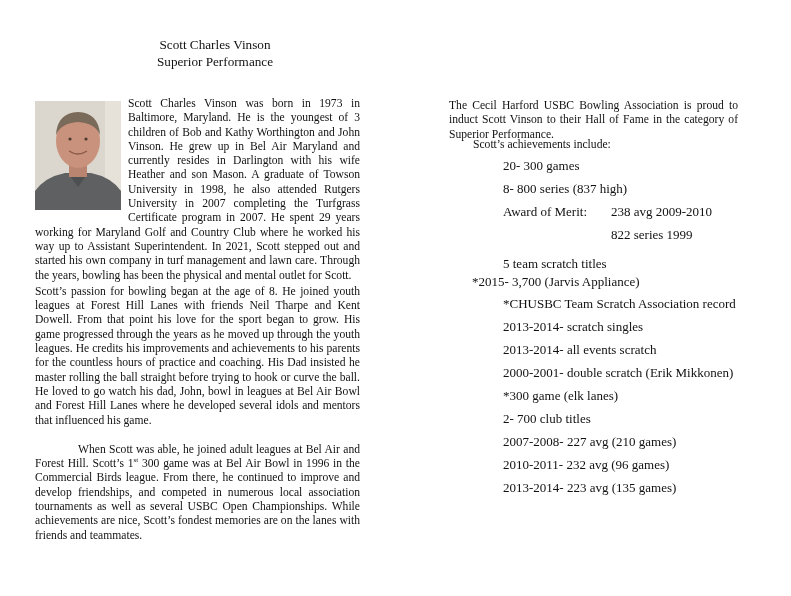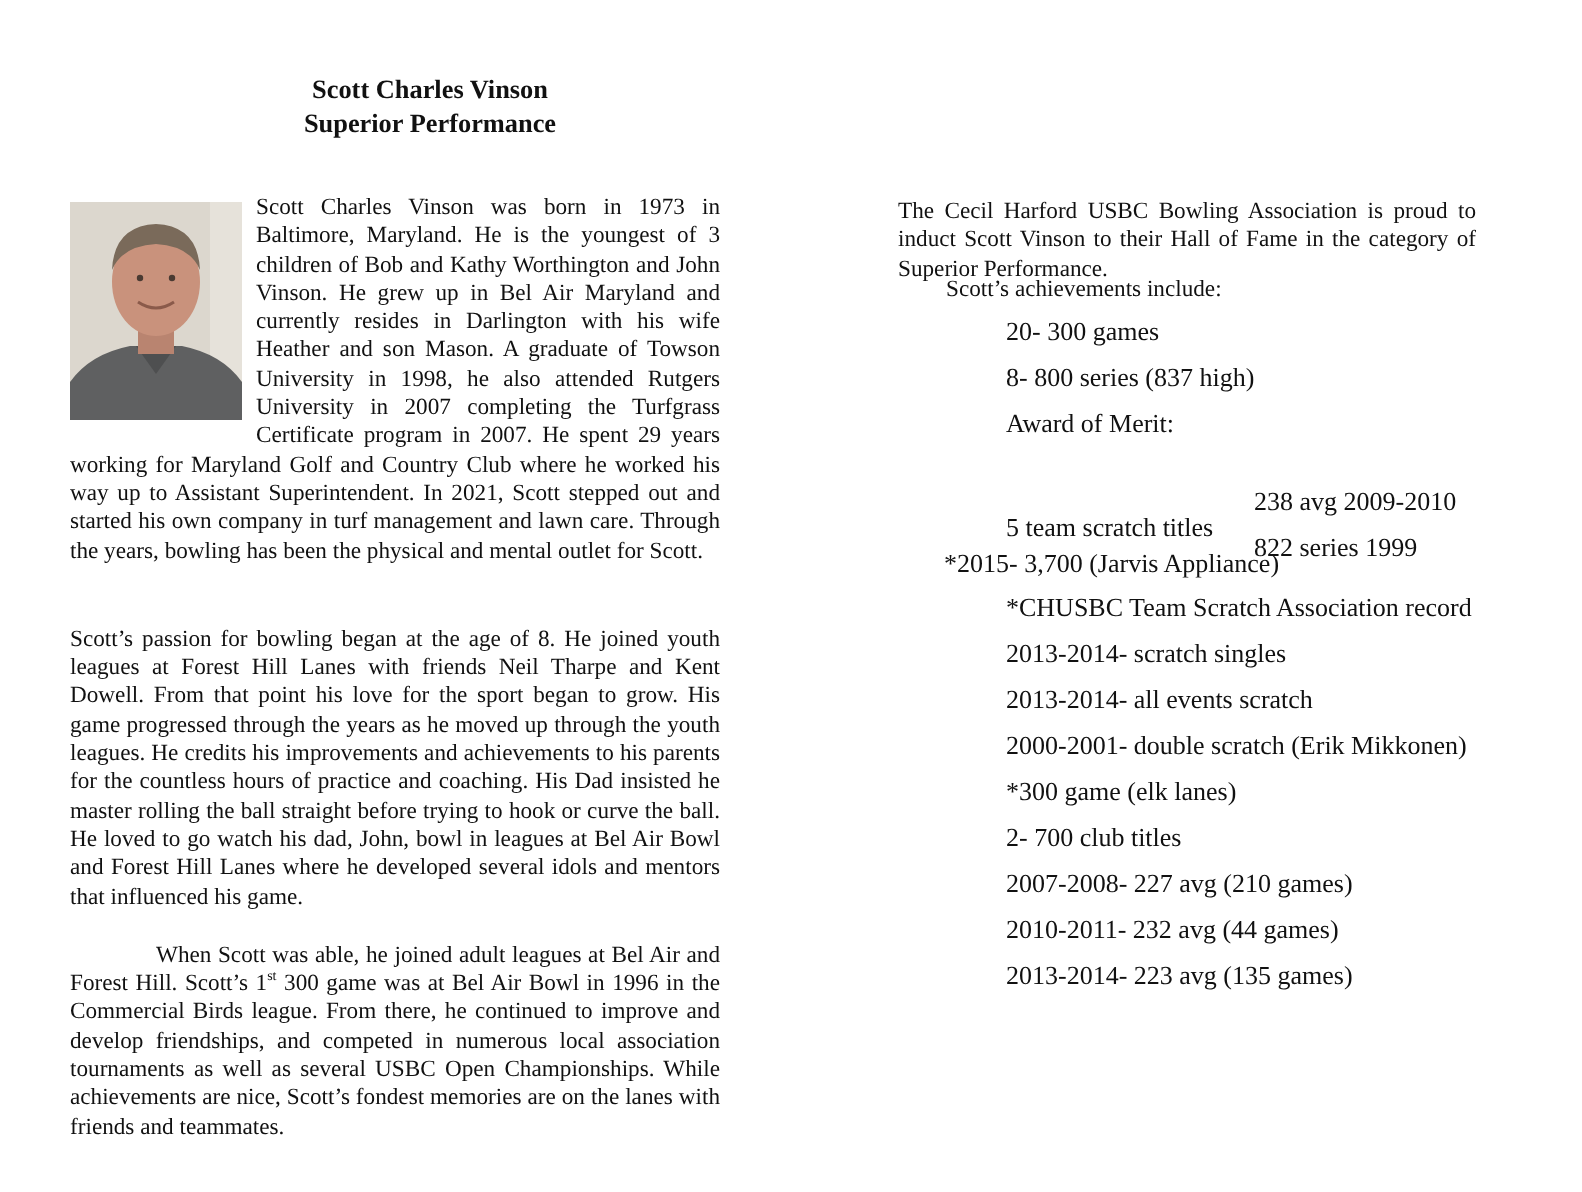"Scott Charles Vinson" .title { font-weight: bold -> normal }
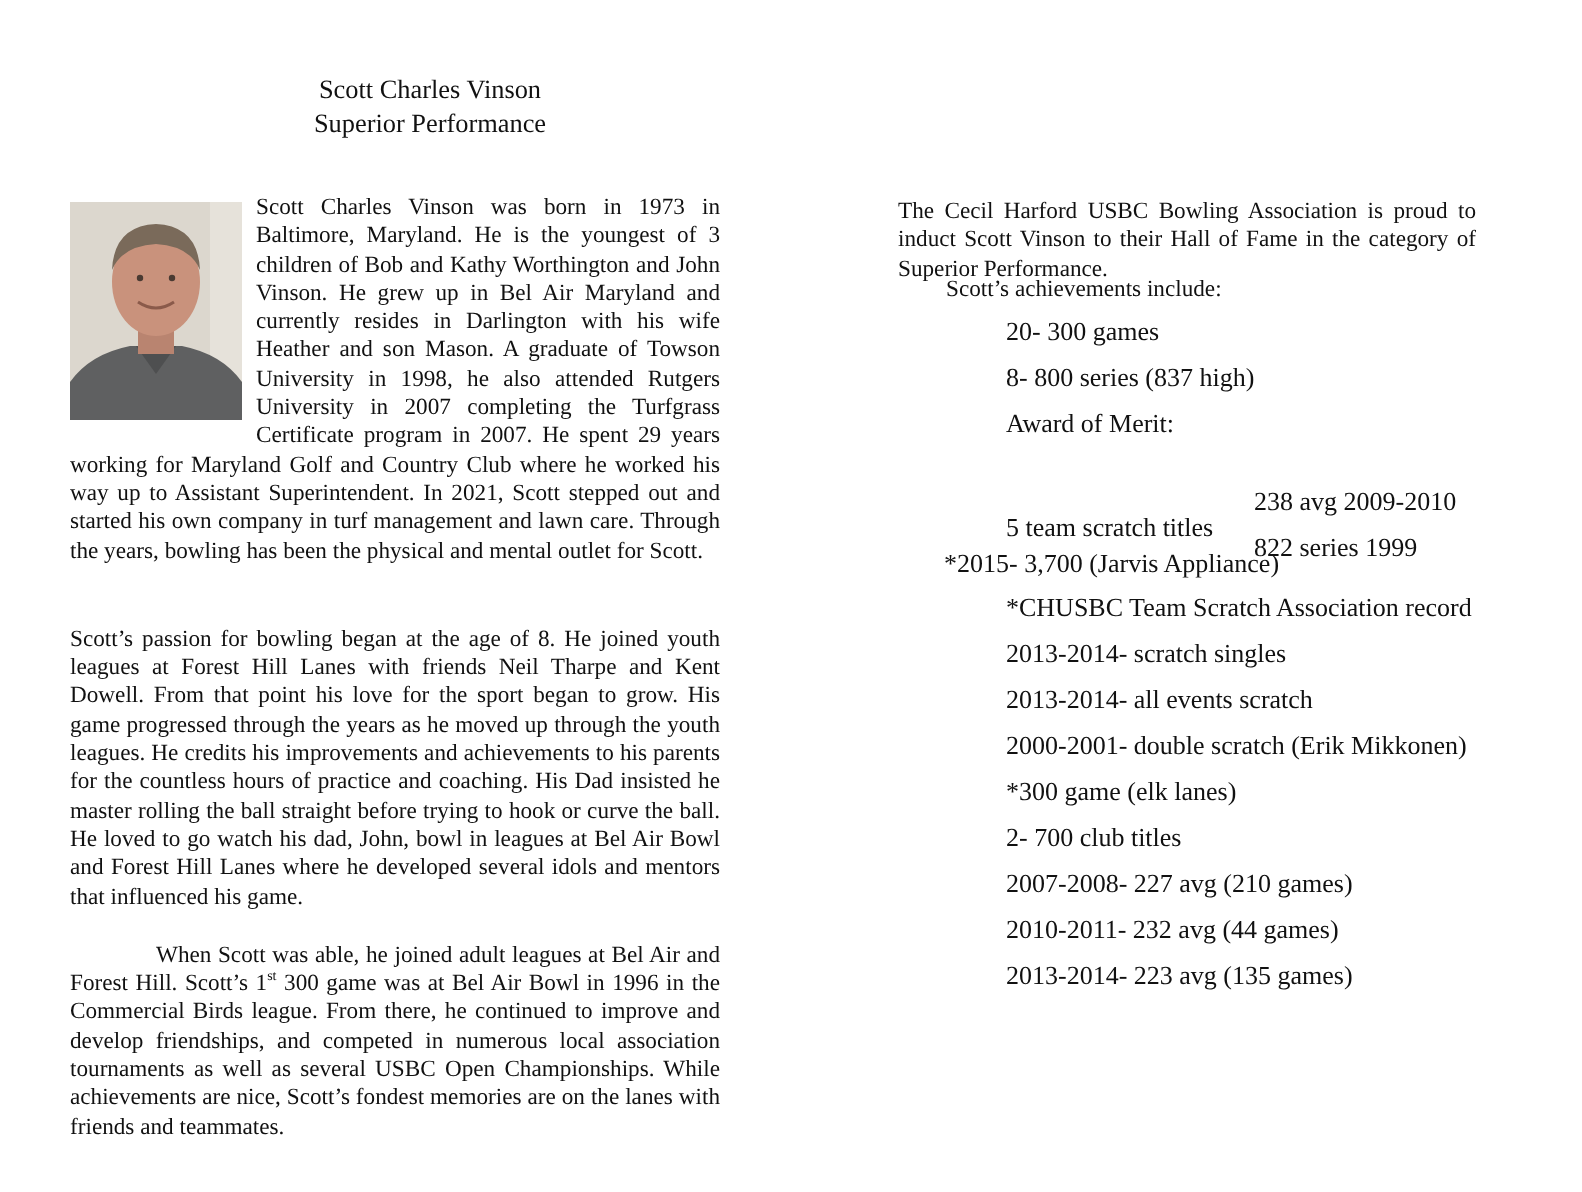"238 avg 2009-2010" .ach-item .value { left: 124px -> 108px; margin-top: 39px -> none }
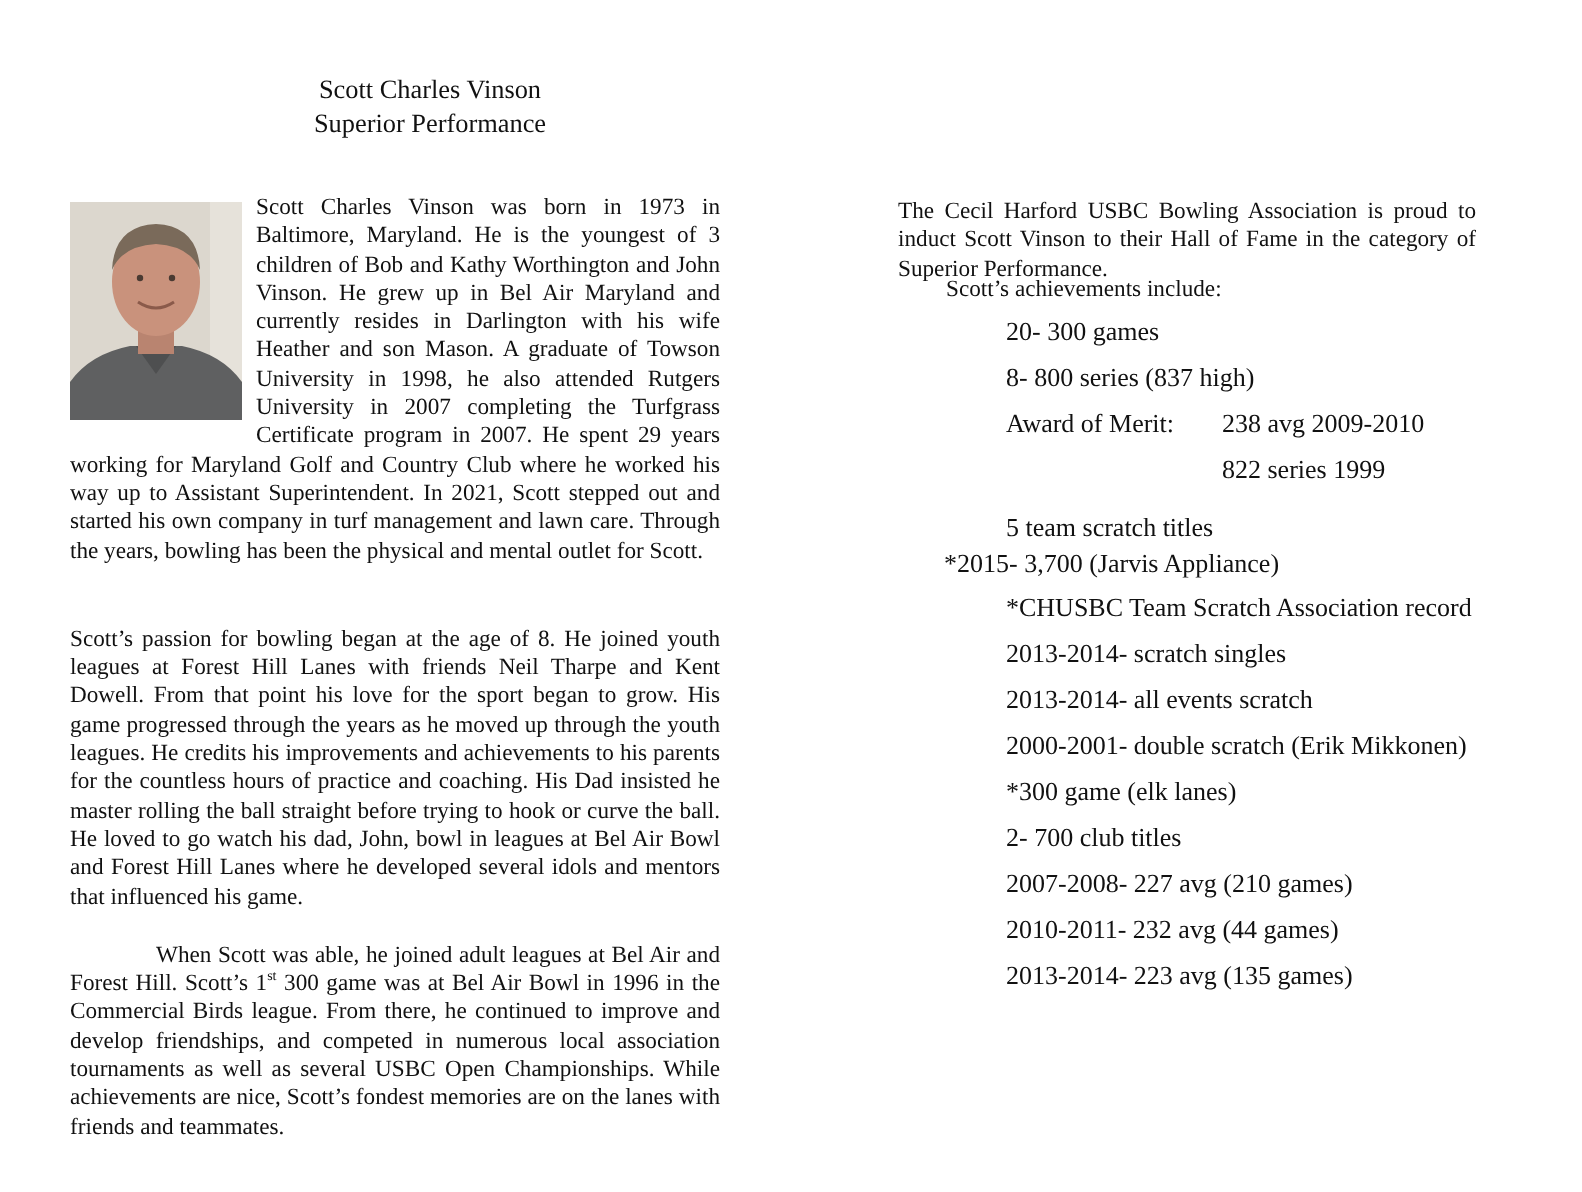"Scott’s passion for bowling began" .p2 { margin-top: 30px -> 2px }
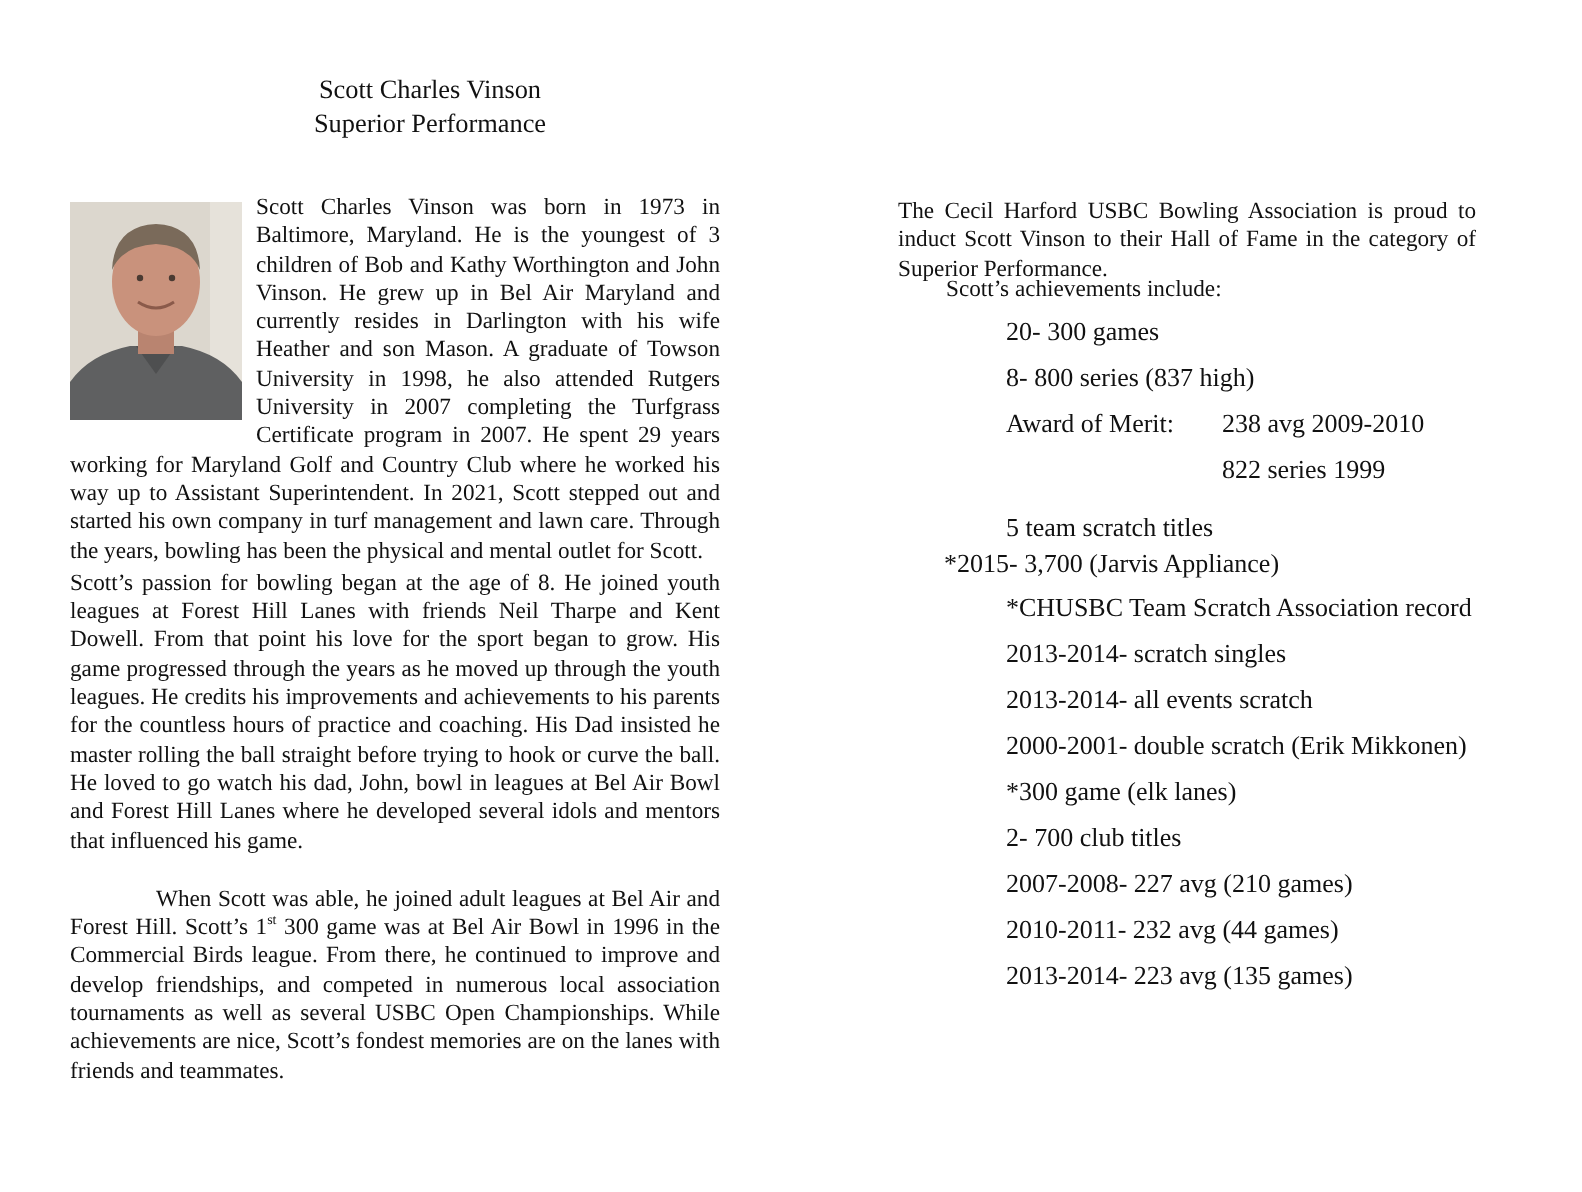"2010-2011- 232 avg (44 games)" span { text: 44 -> 96 }
